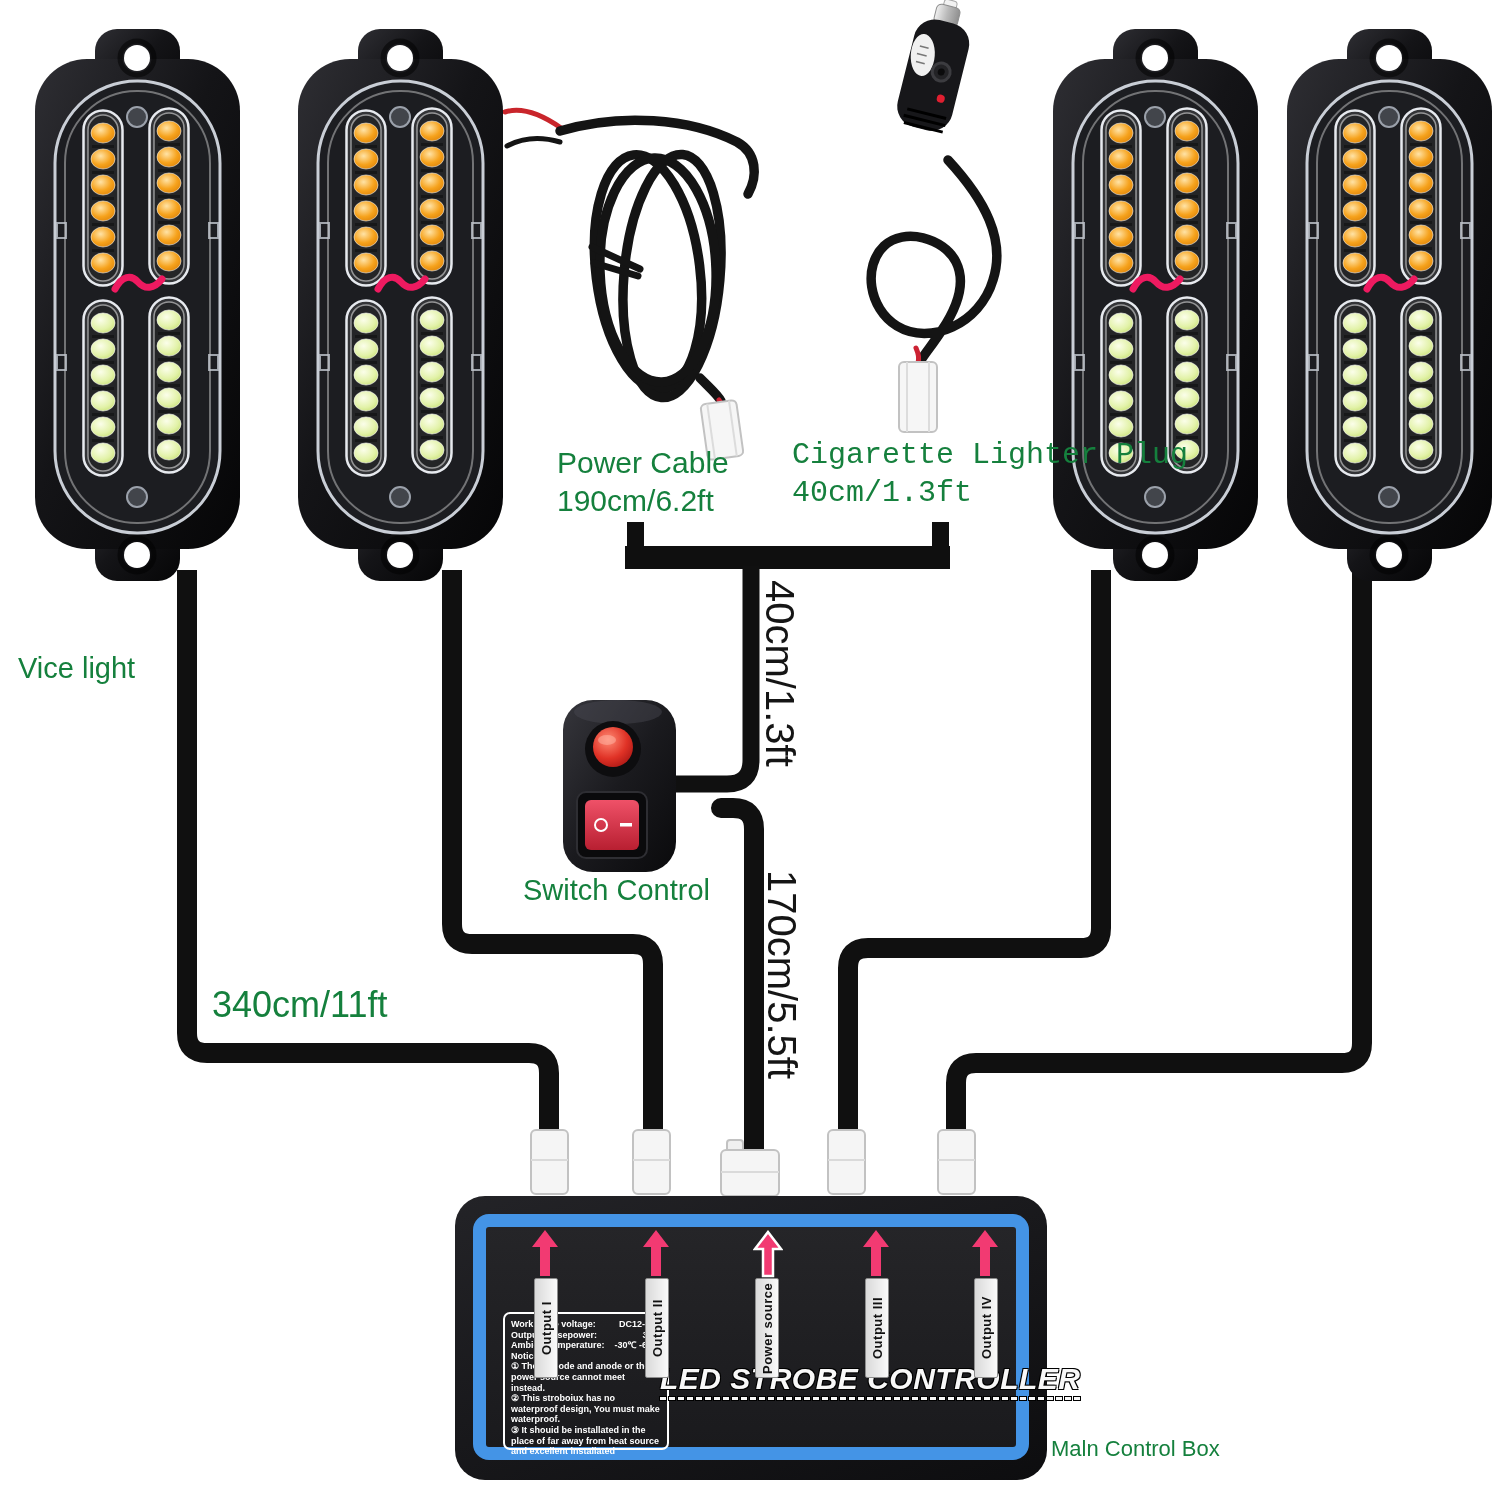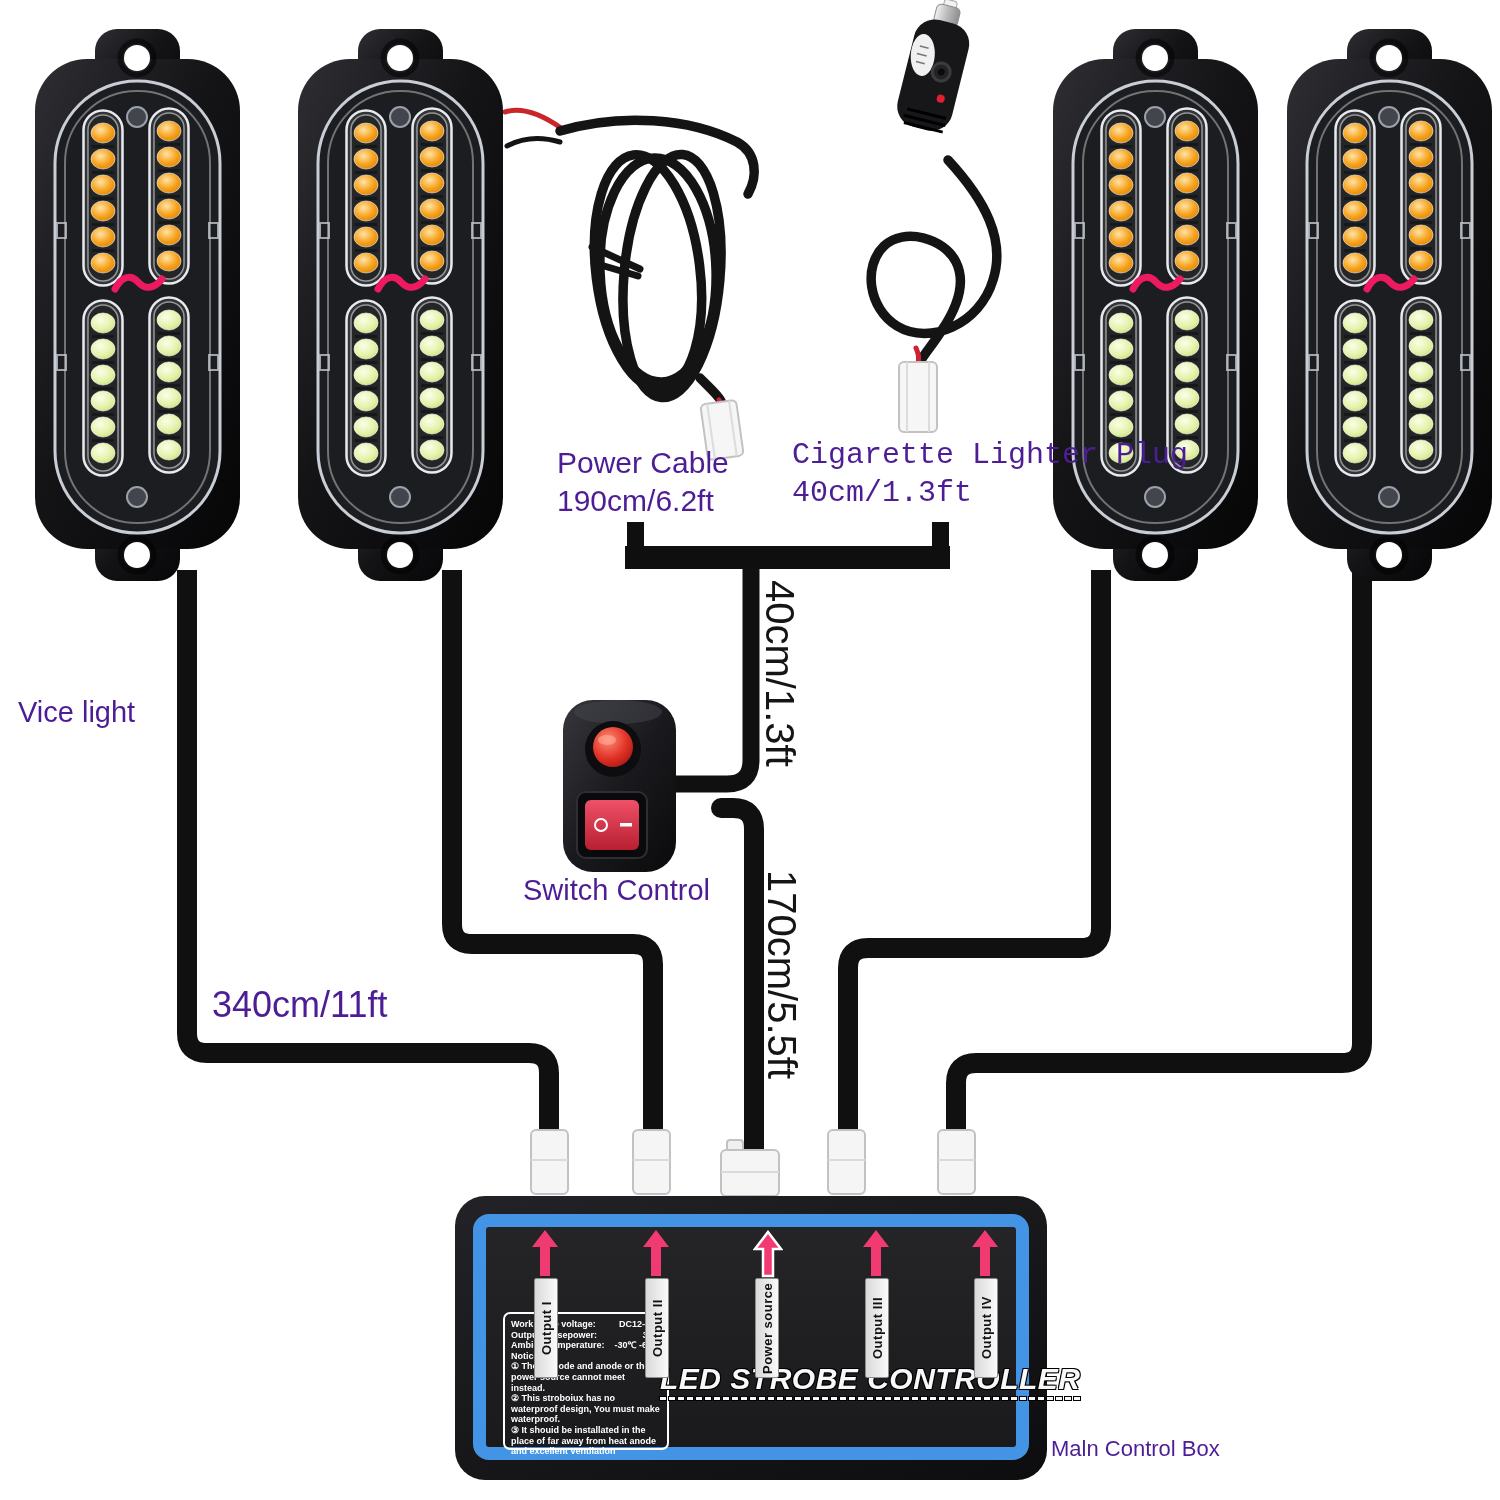"Power Cable" .lbl { color: #4c1d95 -> #15803d }
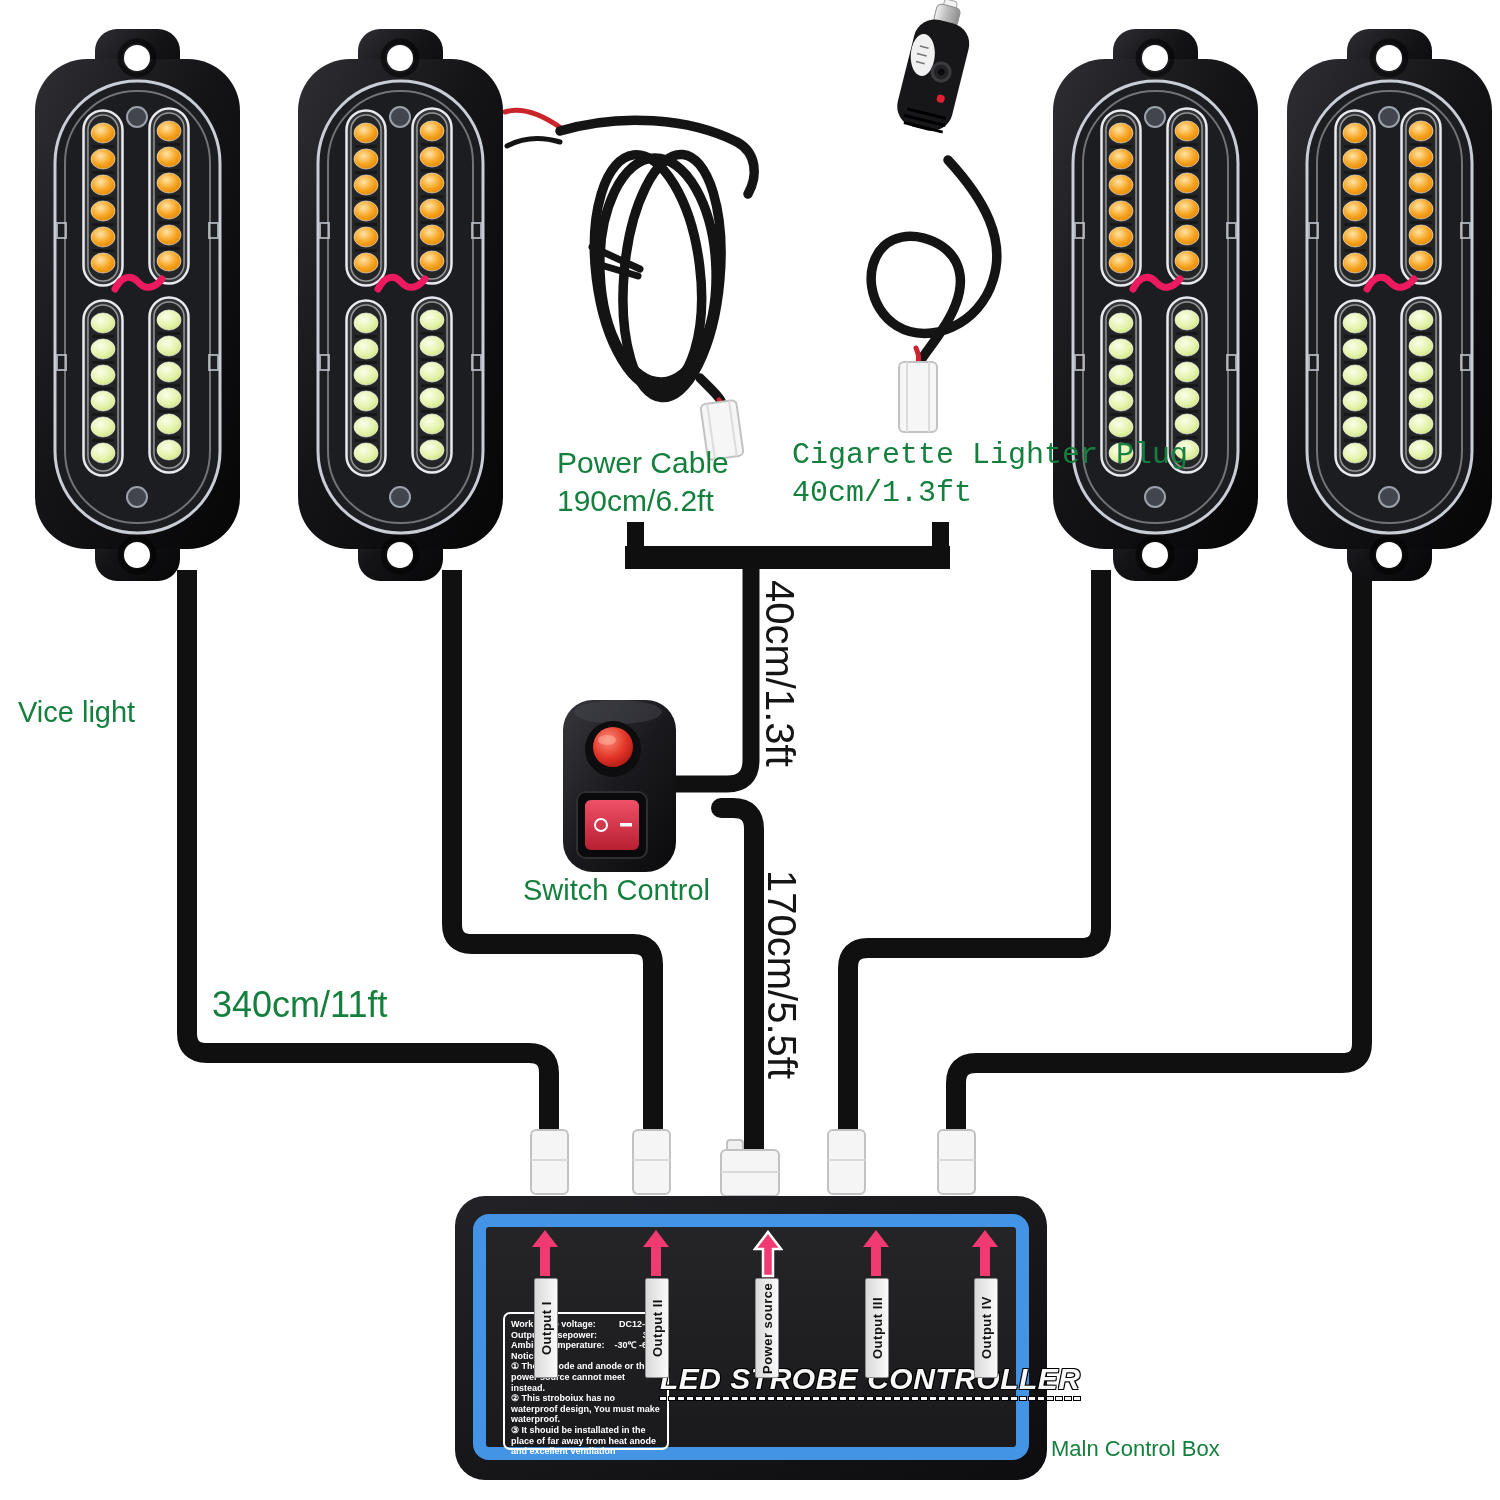"Vice light" .lbl-vice { margin-top: 44px -> none }
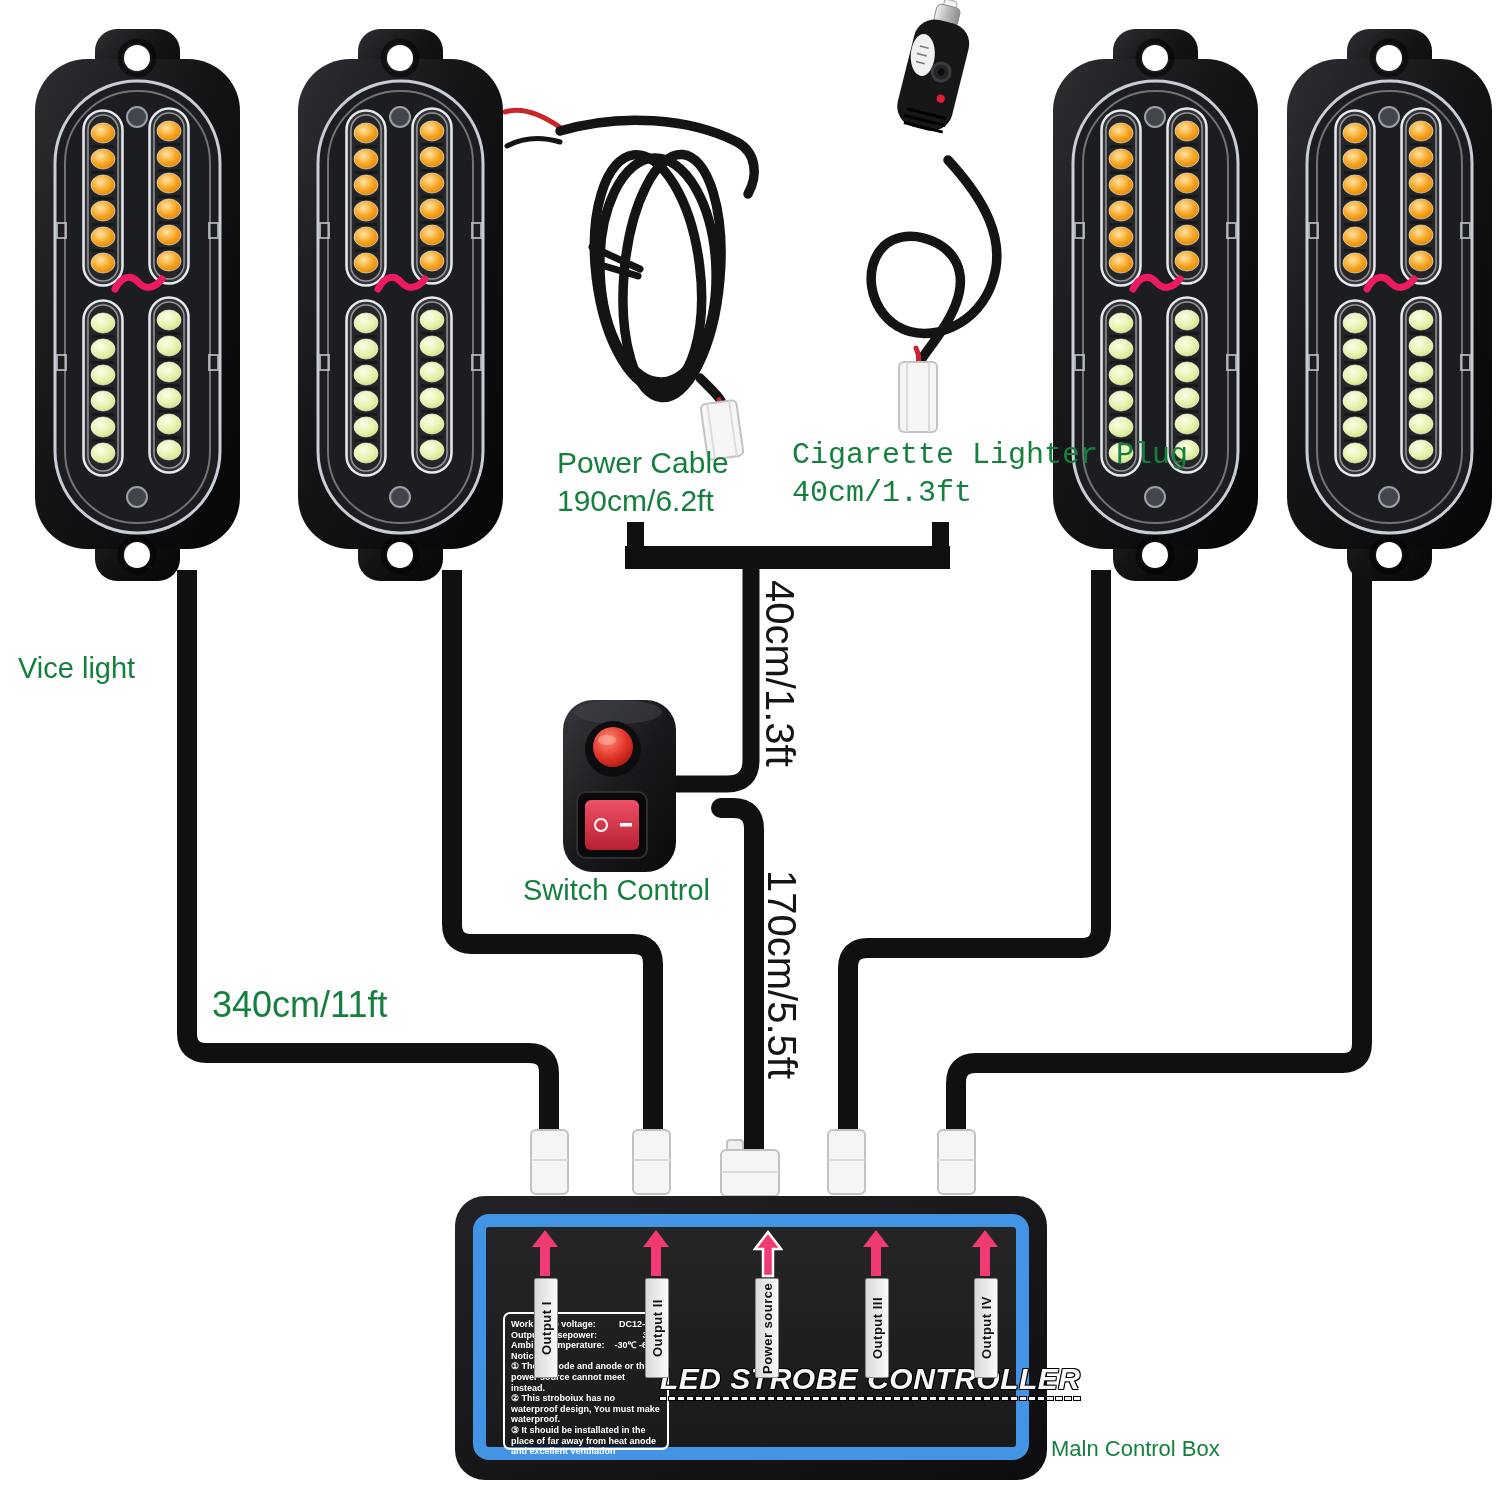"③ It shouid be installated" div.notice-item { text: anode and excellent ventilation -> source and excellent installated }
